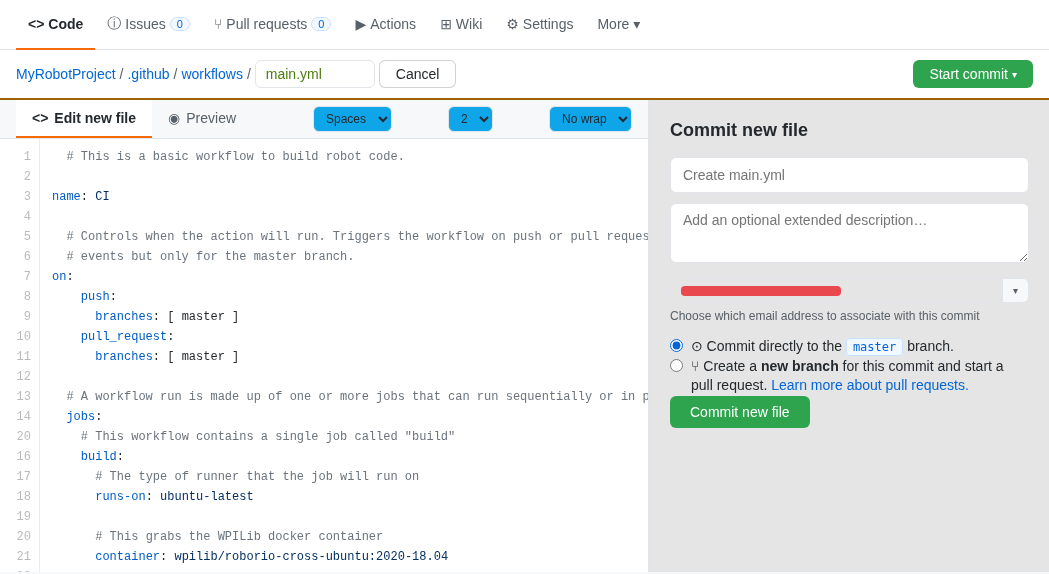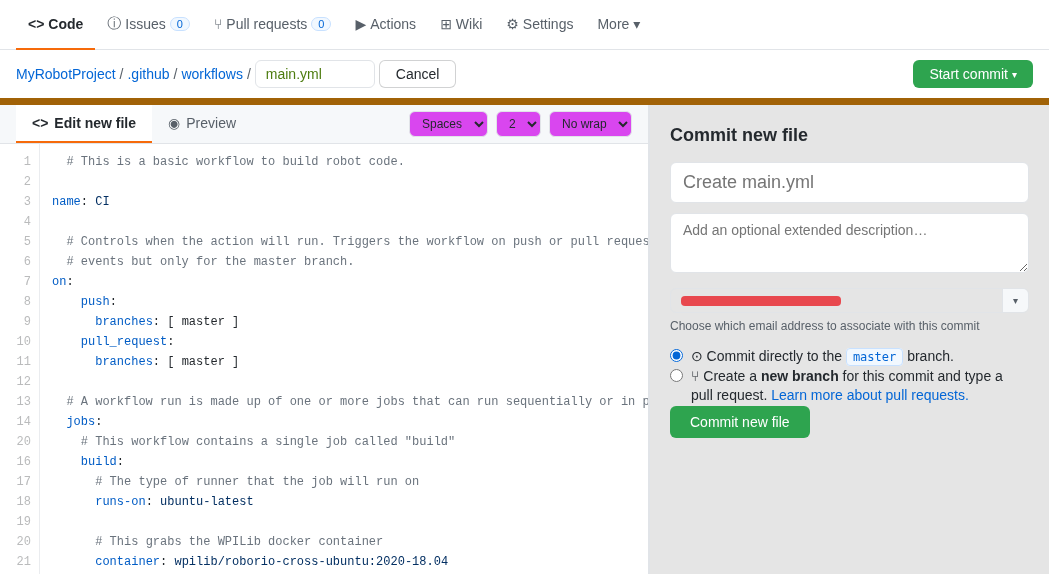"MyRobotProject" .breadcrumb-bar { border-bottom: 7px solid #a16207 -> 2px solid #a16207 }
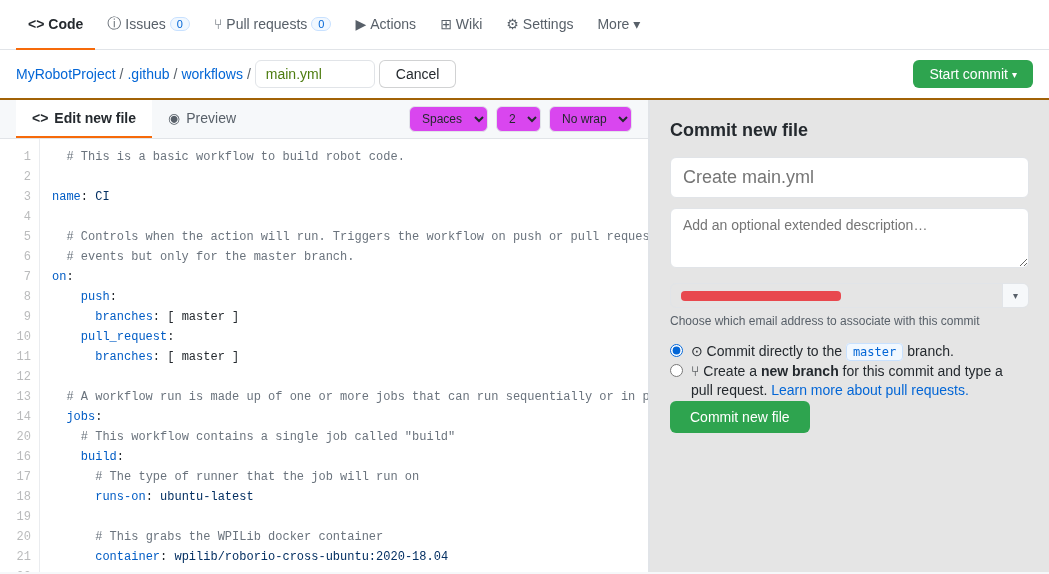"Spaces" .editor-select { background: #d946ef -> #0ea5e9; margin-left: none -> 48px }
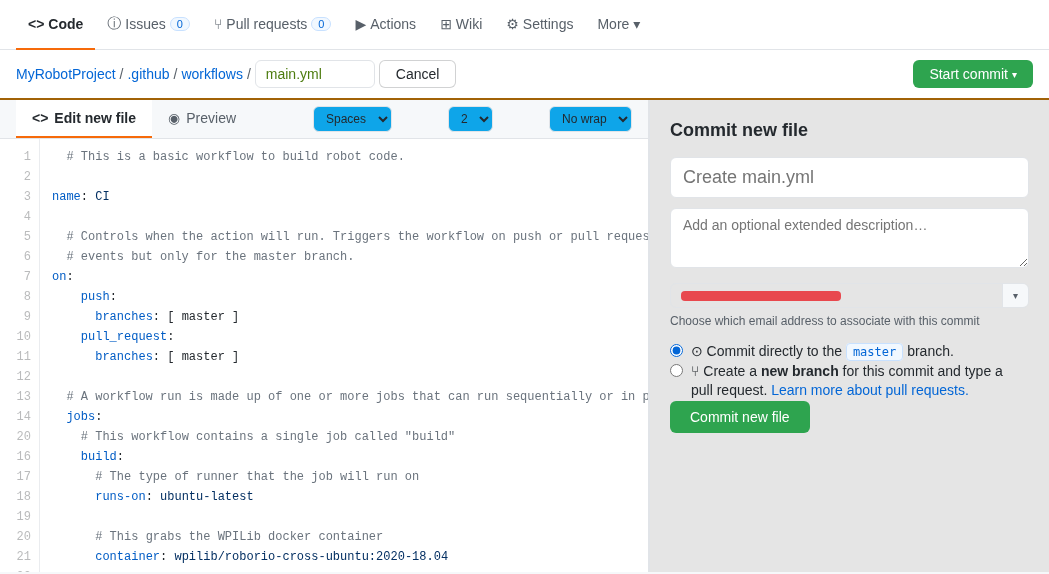"Create main.yml" .commit-input { font-size: 18px -> 14px }
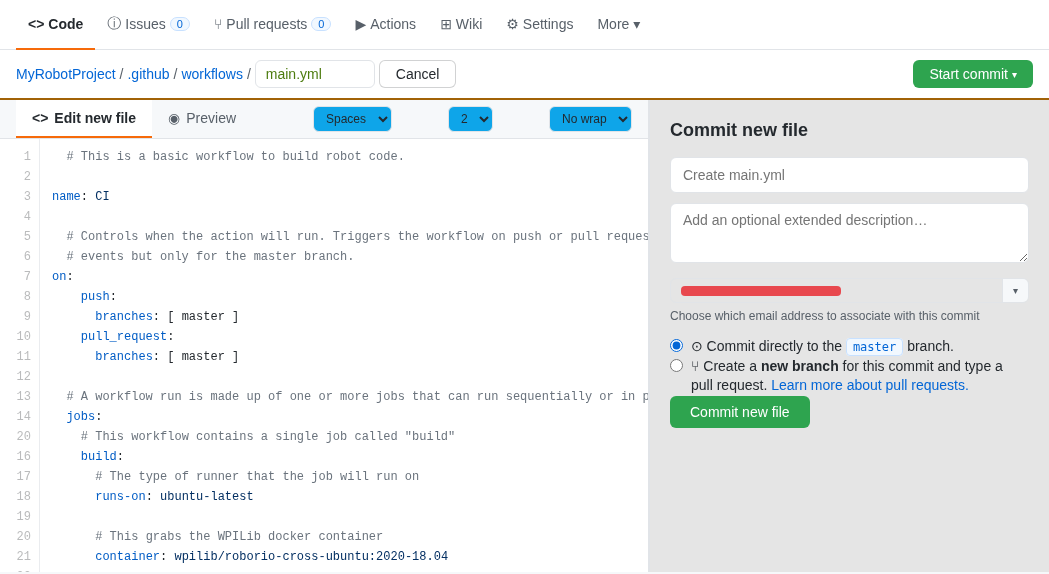"for this commit and type" span { text: type -> start }
